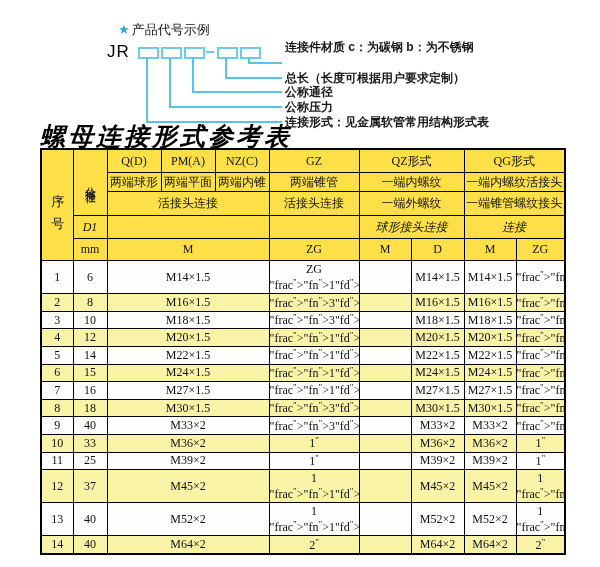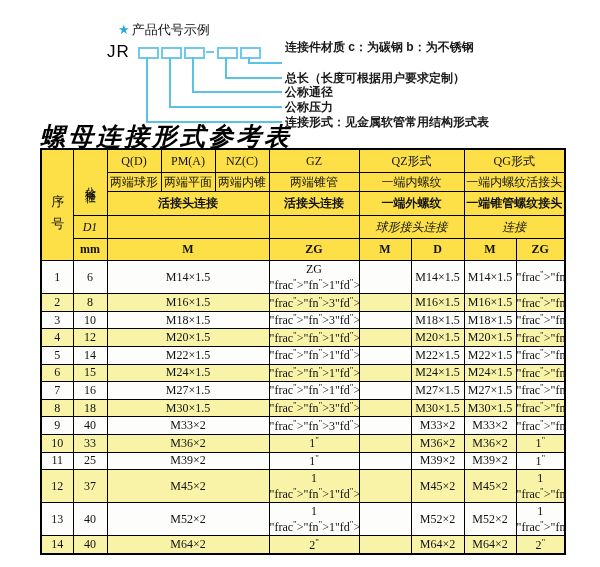"活接头连接" .hrow3 { font-weight: bold -> none }
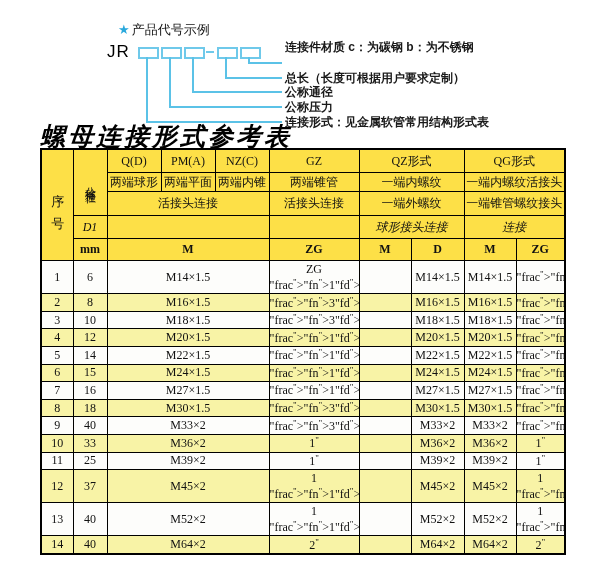"mm" .hrow5 { font-weight: bold -> none }
